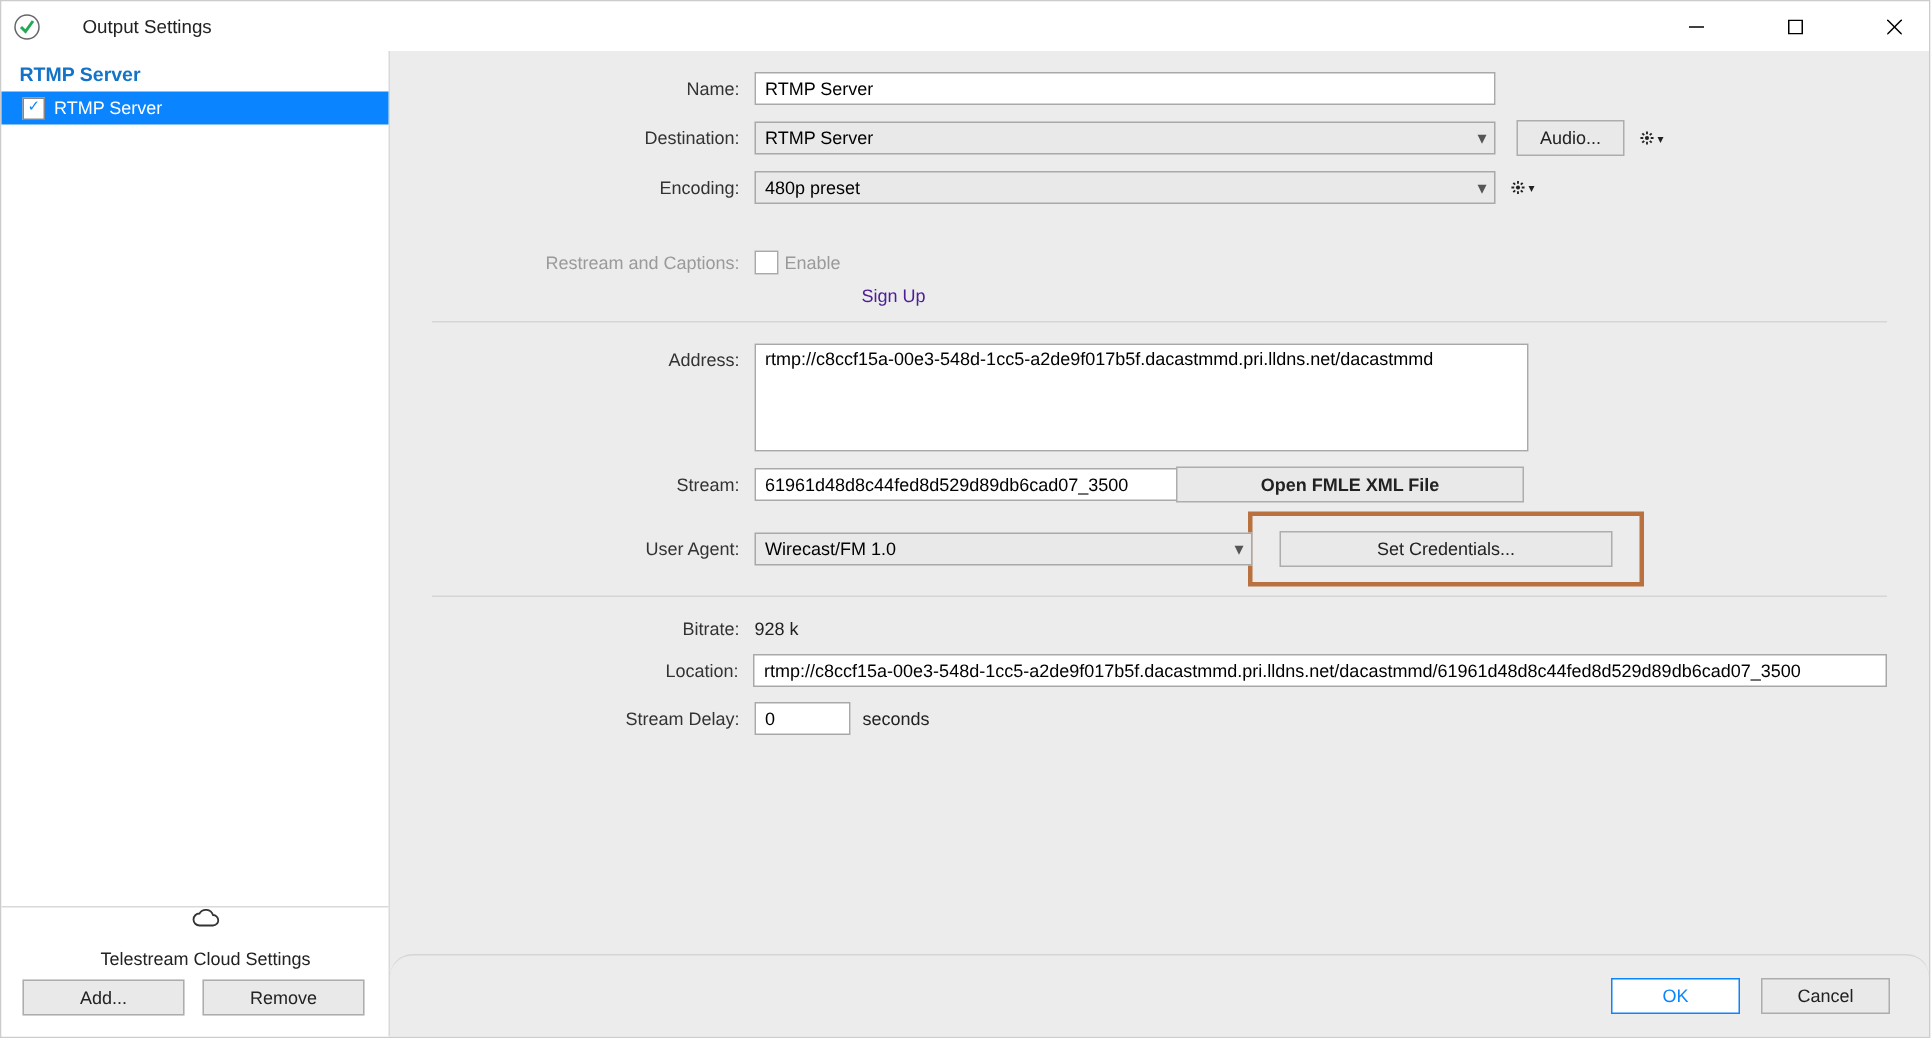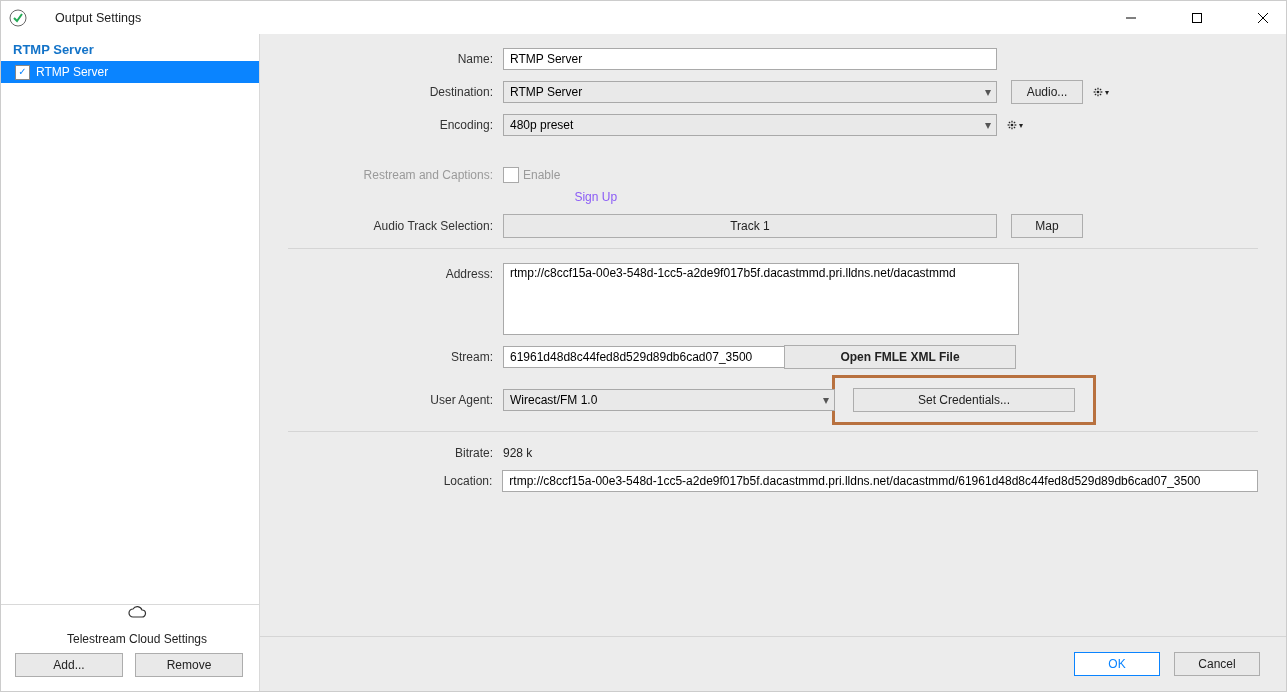"Sign Up" .link { color: #8b5cf6 -> #4c1d95 }
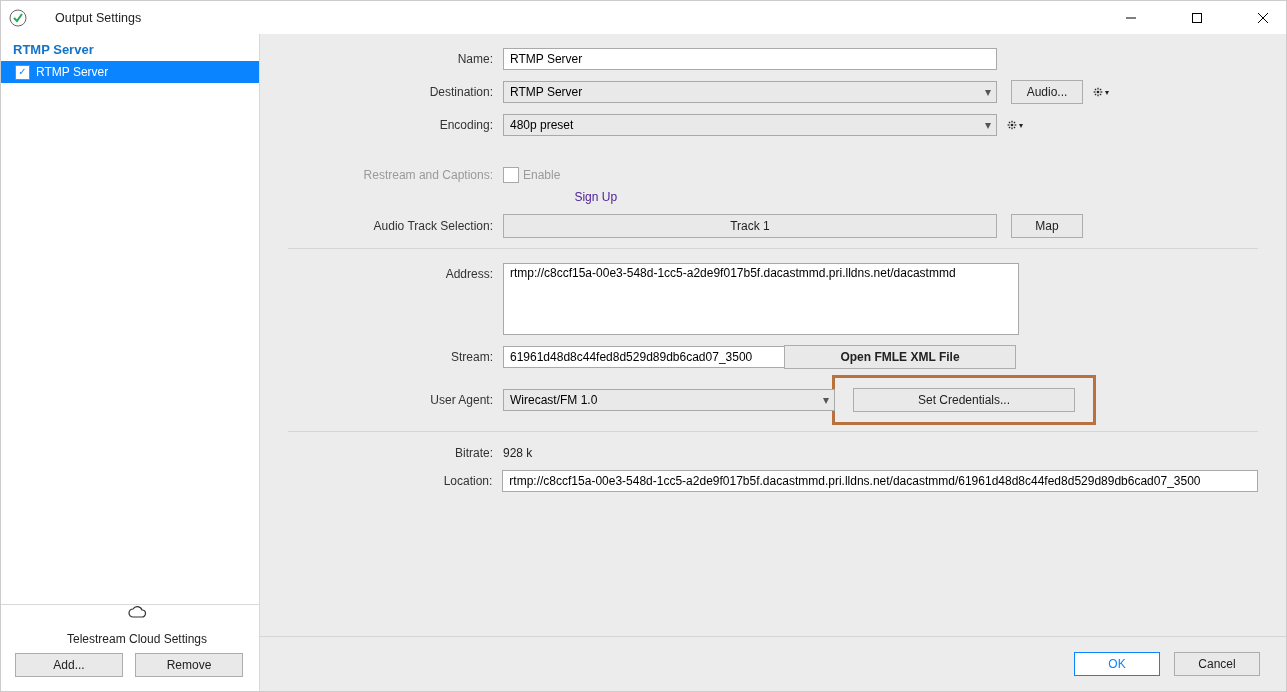"Audio Track Selection:" div.row { html: <div> <div>Audio Track Selection:</div> <div> <span>Track 1</span> </div> <div> <span>Map</span> </div> </div> -> none }
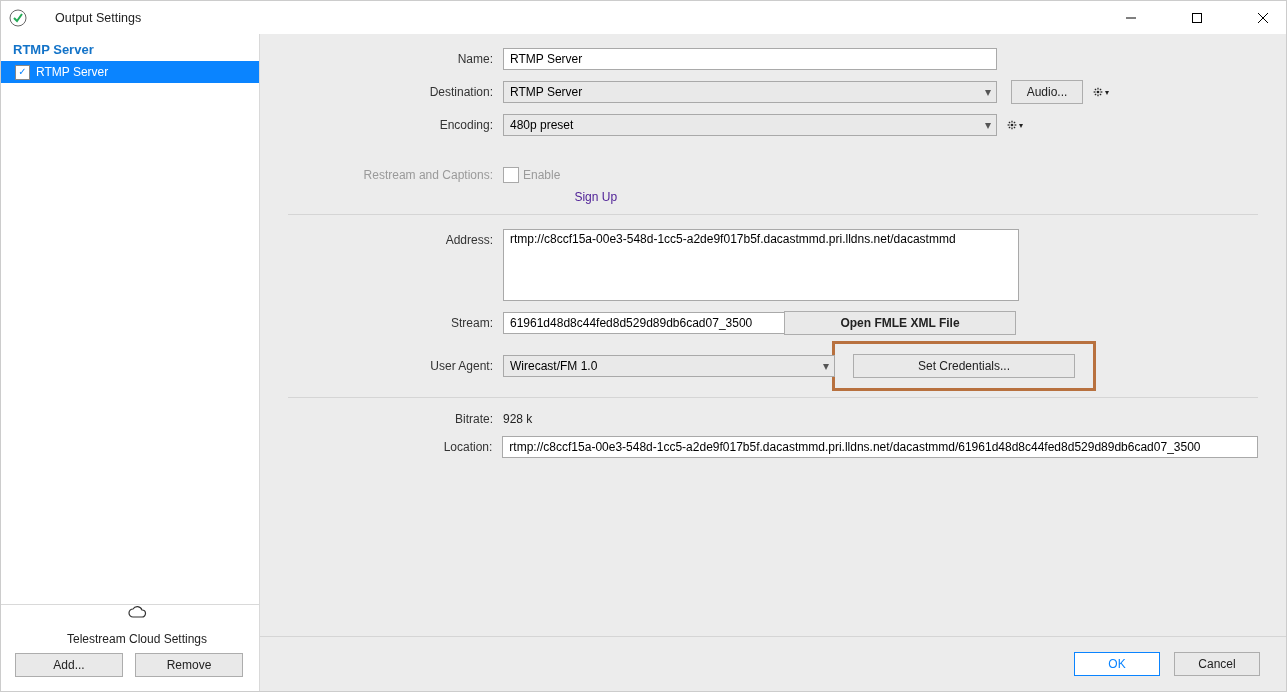"Stream Delay:" div.row { html: none -> <div> <div>Stream Delay:</div> <input> <span>seconds</span> </div> }
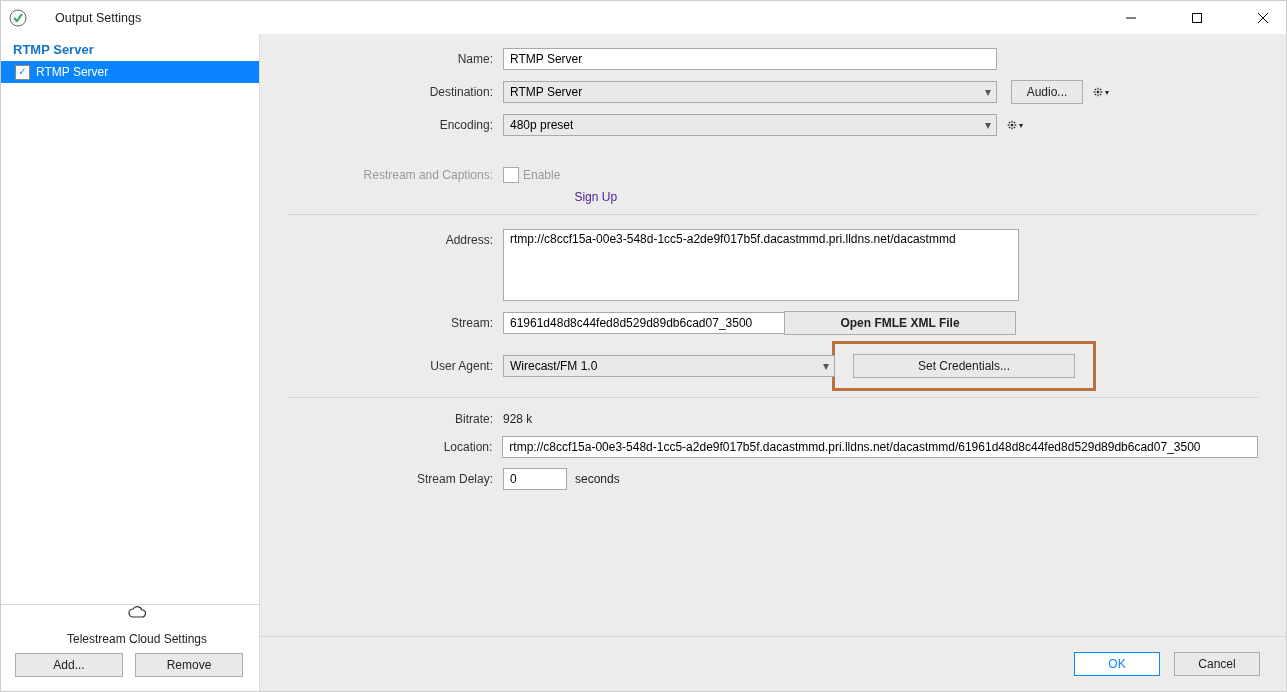"OK" .footer { border-radius: none -> 15px }
